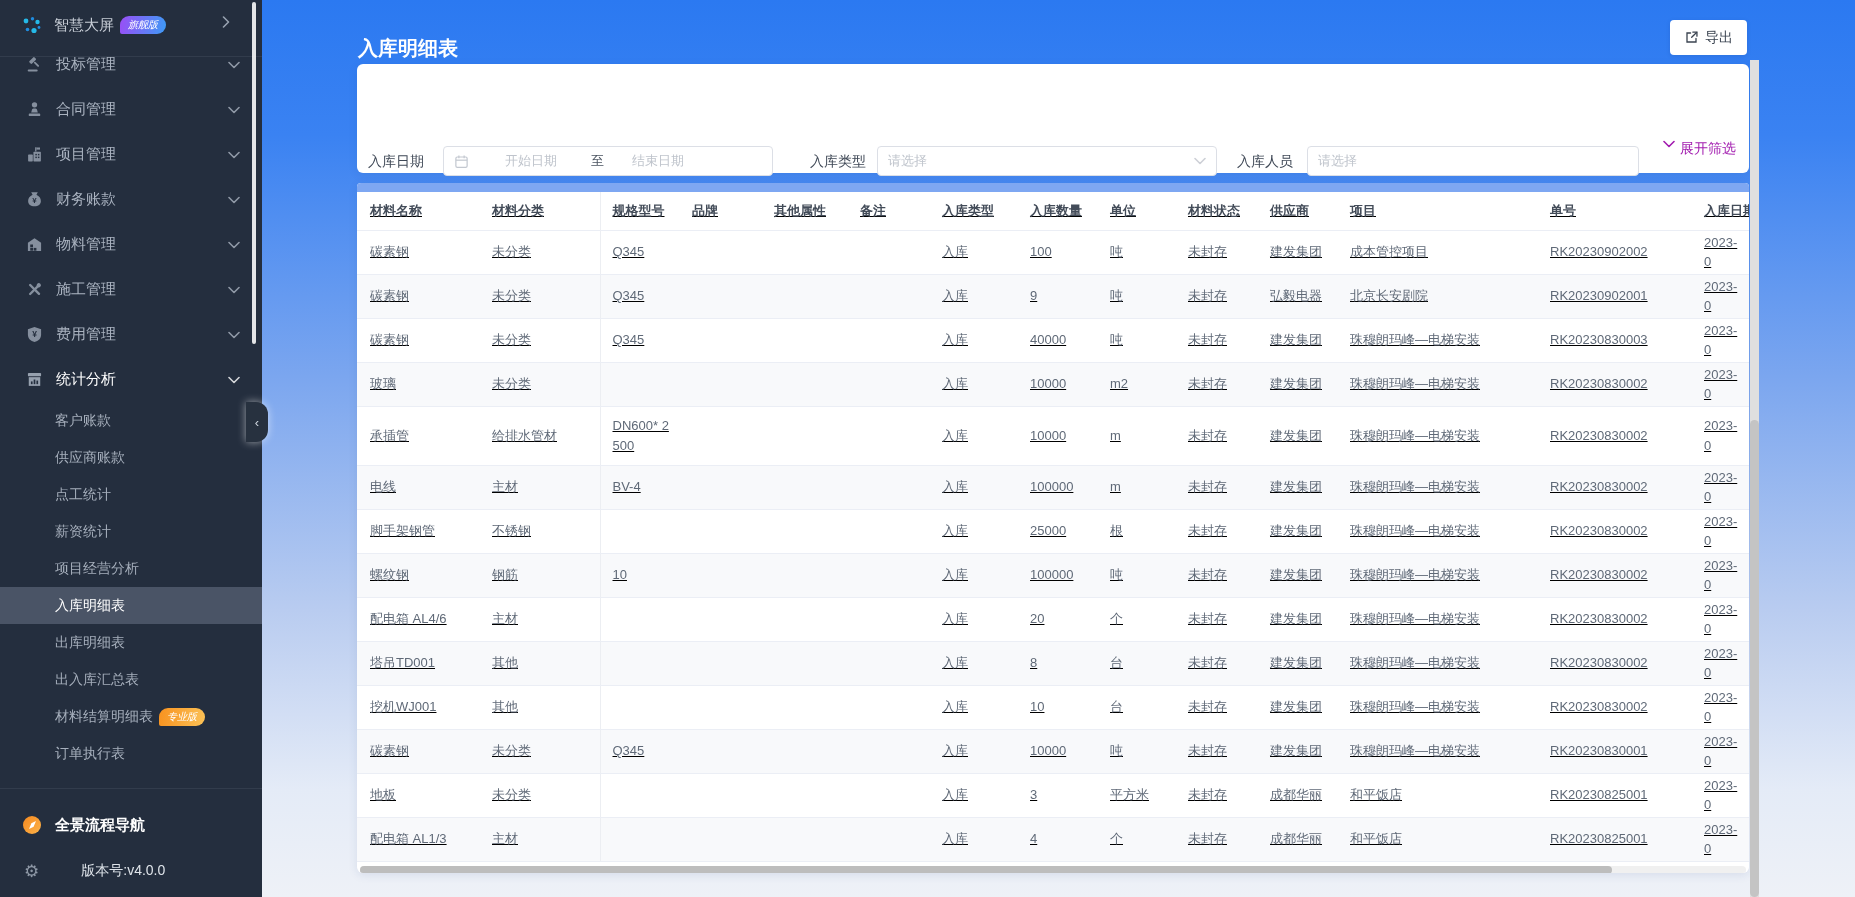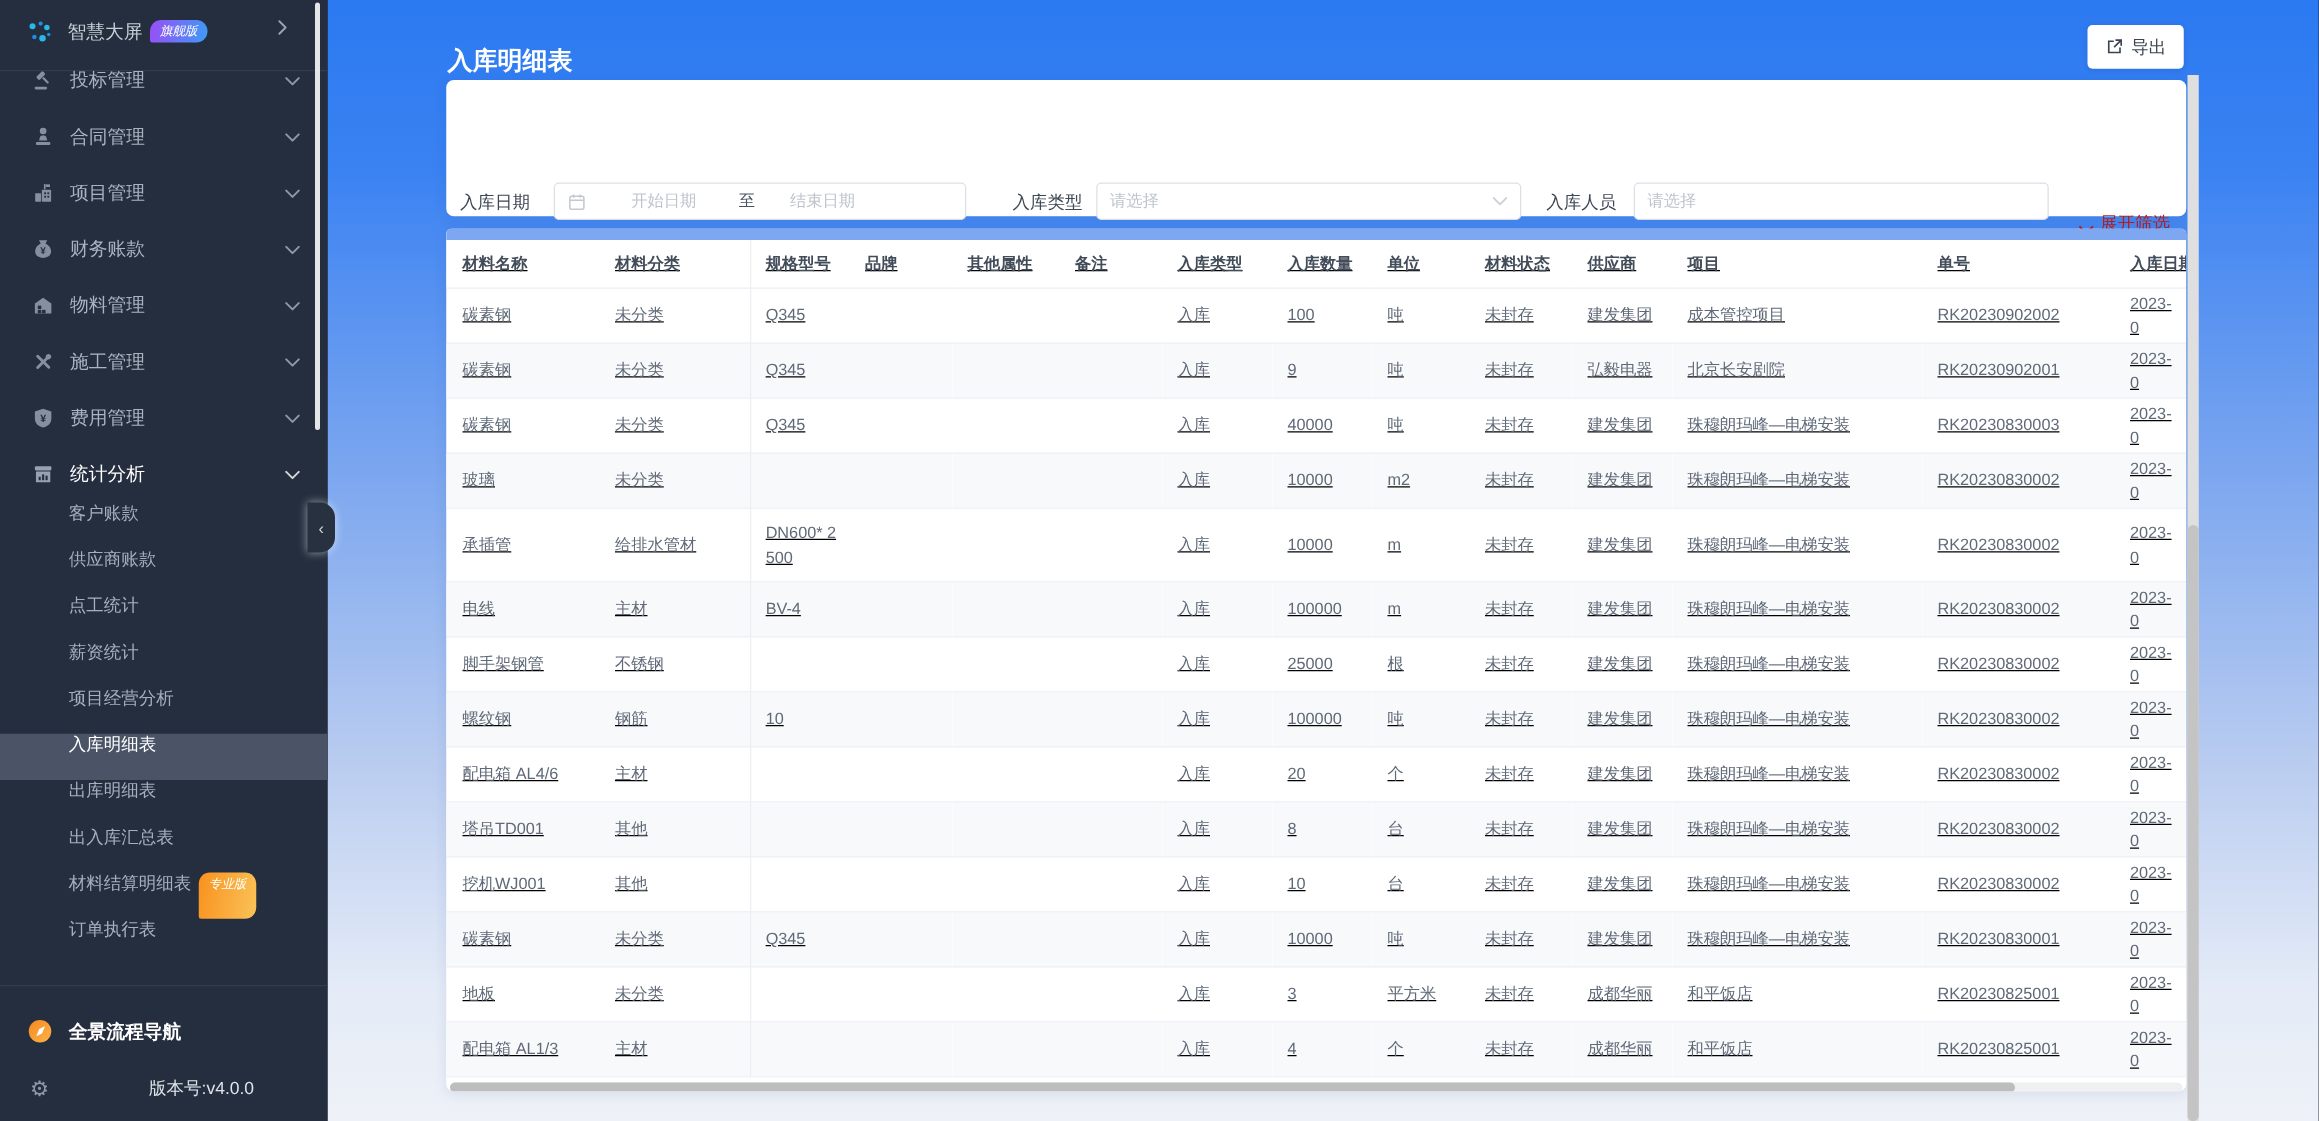"展开筛选" .expand-link { align-items: flex-end -> flex-start; color: #b91c1c -> #a21caf; top: 94px -> 76px }
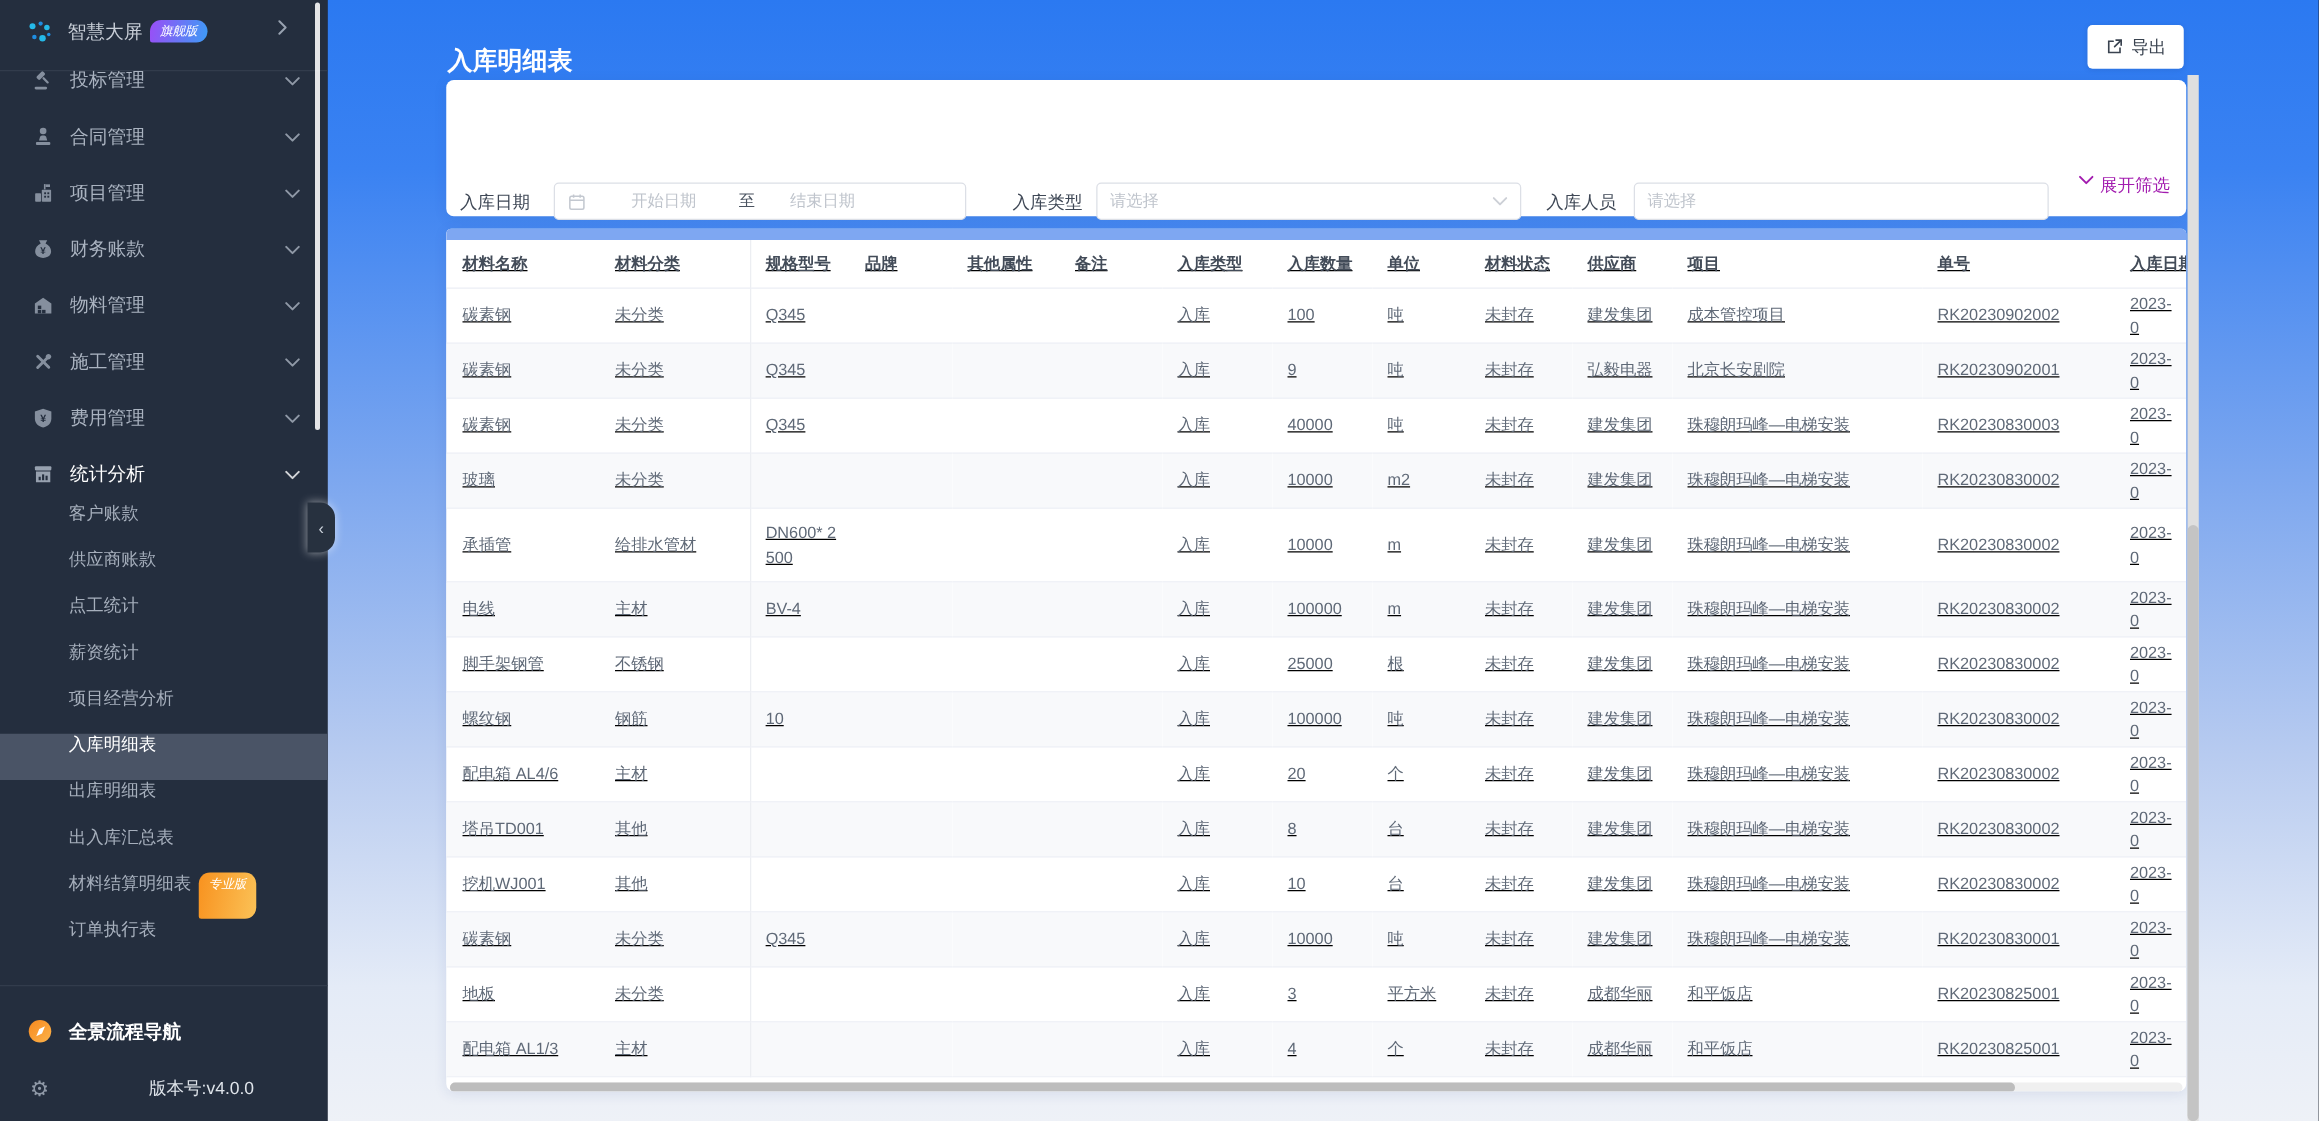"客户账款" .submenu-item { align-items: none -> center }
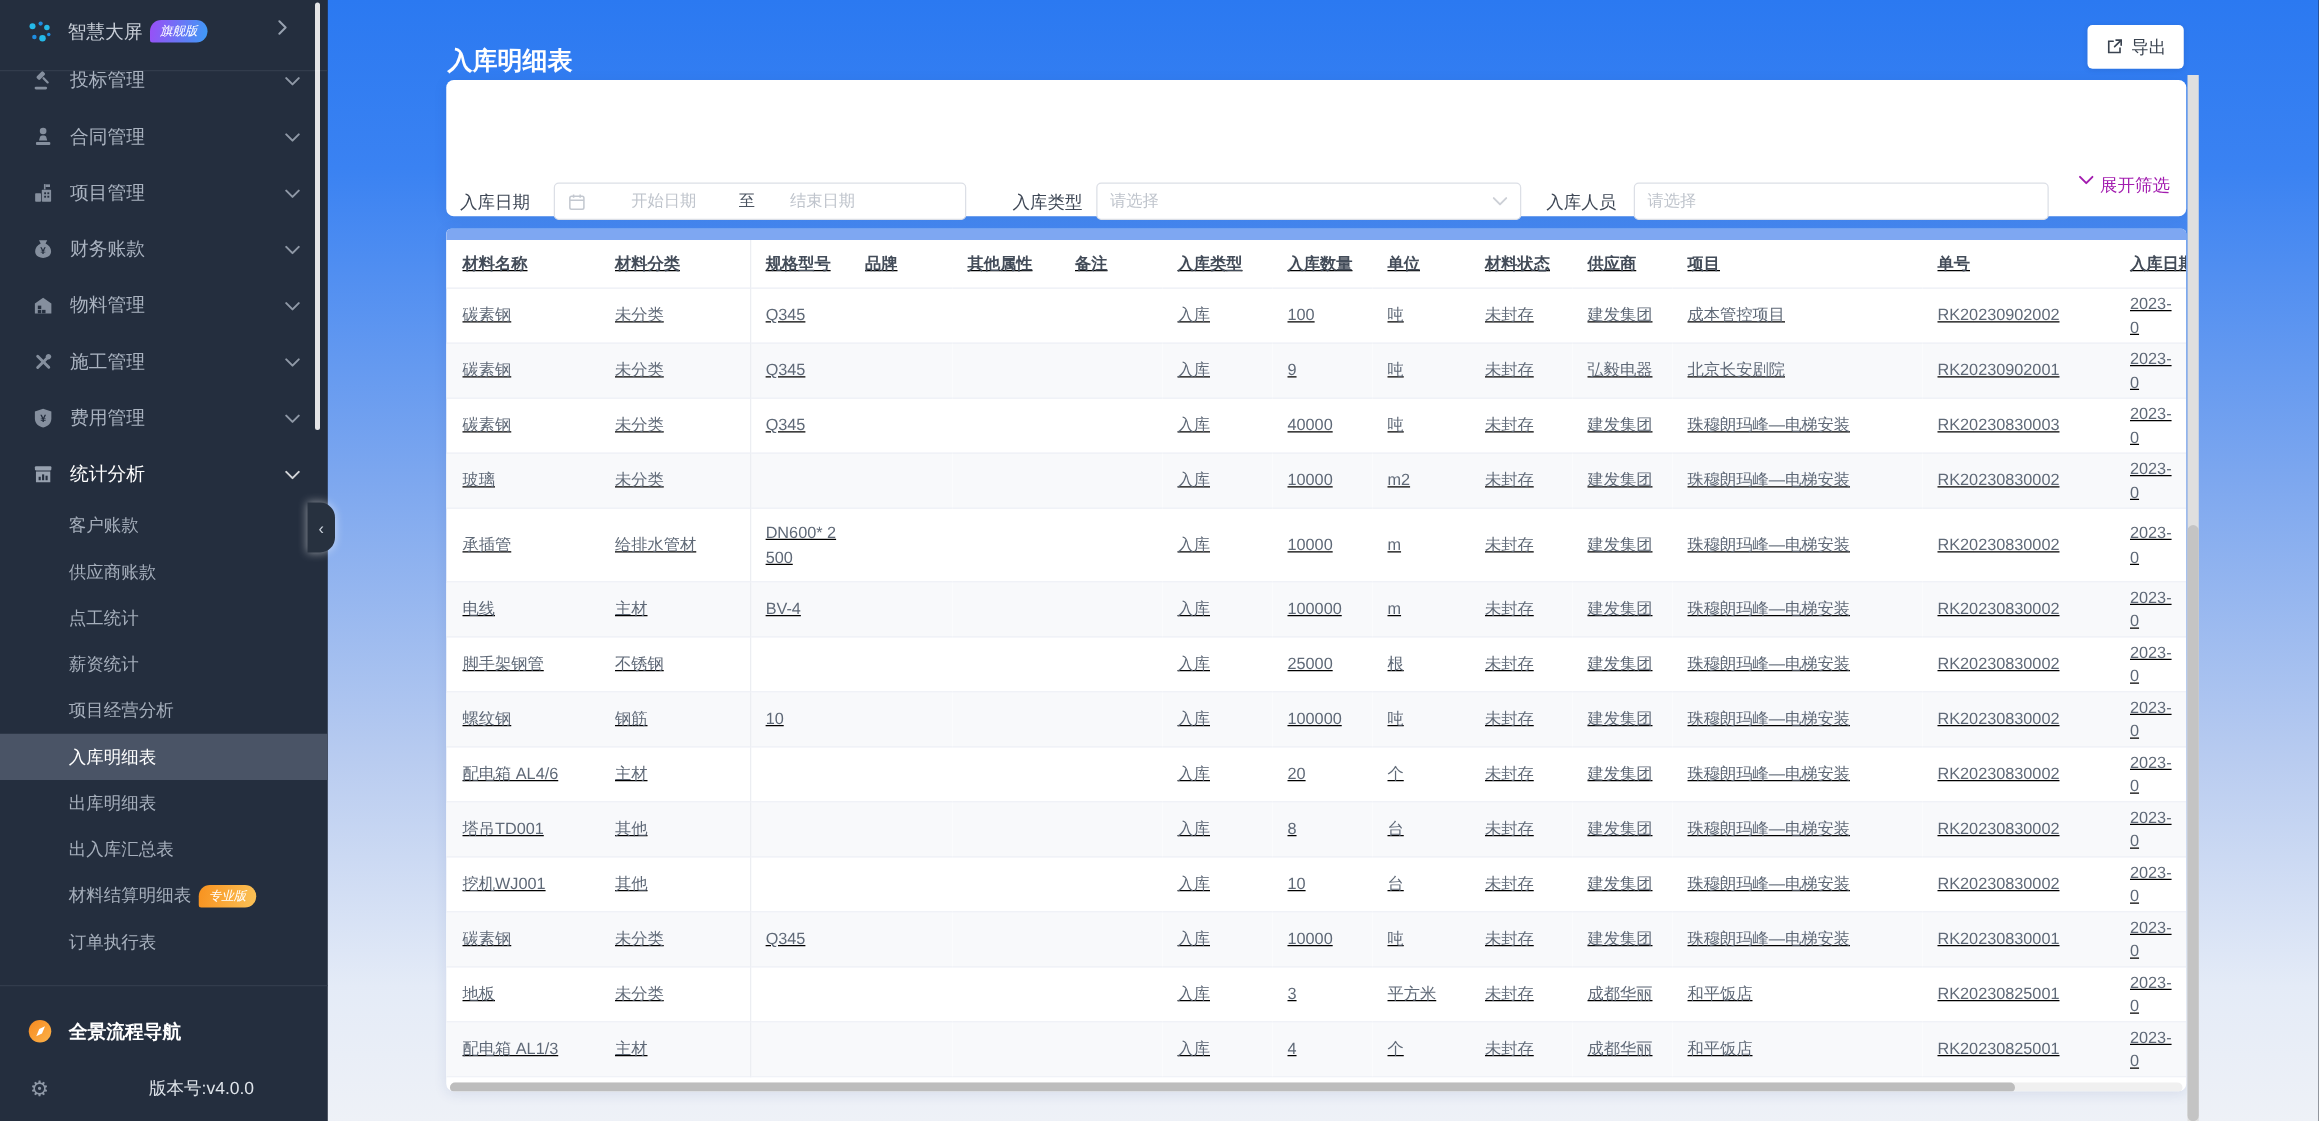"版本号:v4.0.0" .version-row .ver { margin-left: 80px -> 42px }
